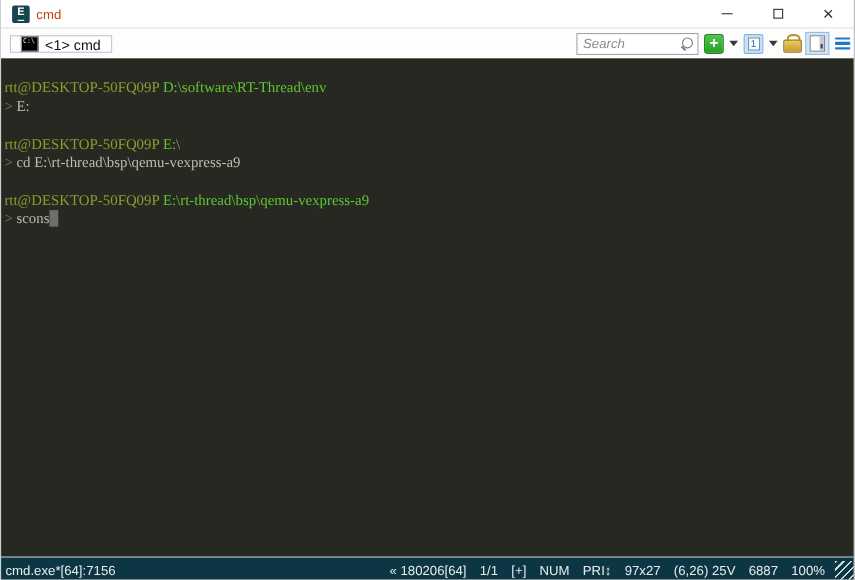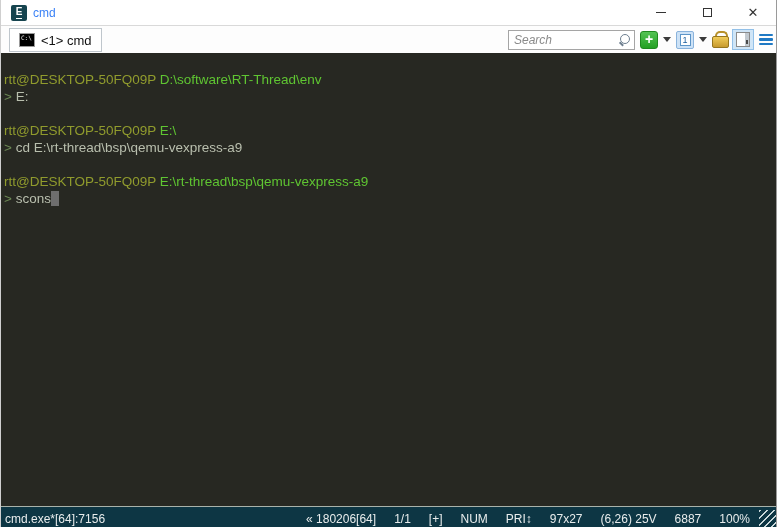"cmd" .title-text { color: #3b82f6 -> #c2410c }
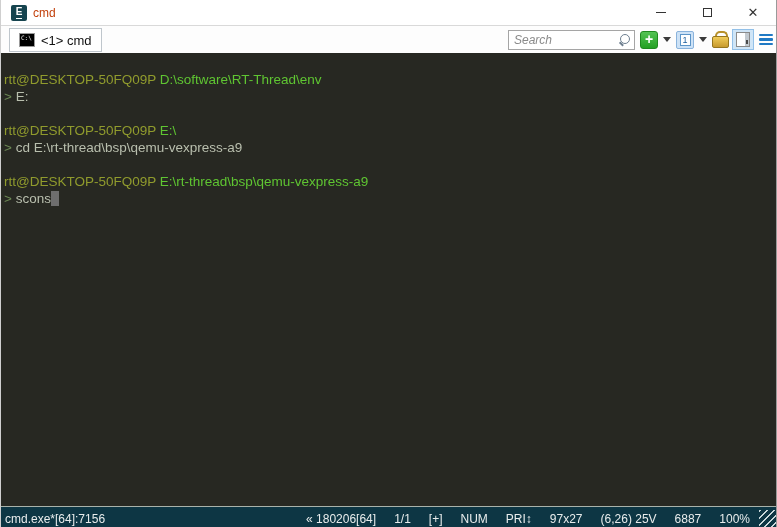"<1> cmd" .tab { height: 24px -> 16px }
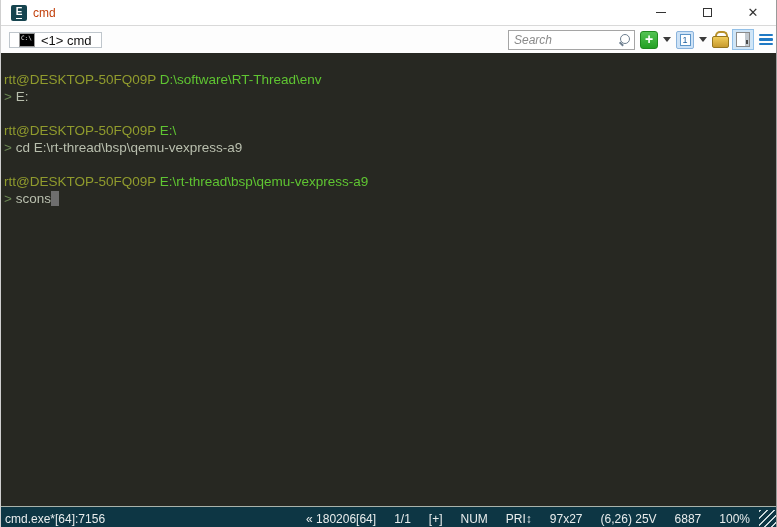"Search" .searchbox { width: 127px -> 111px }
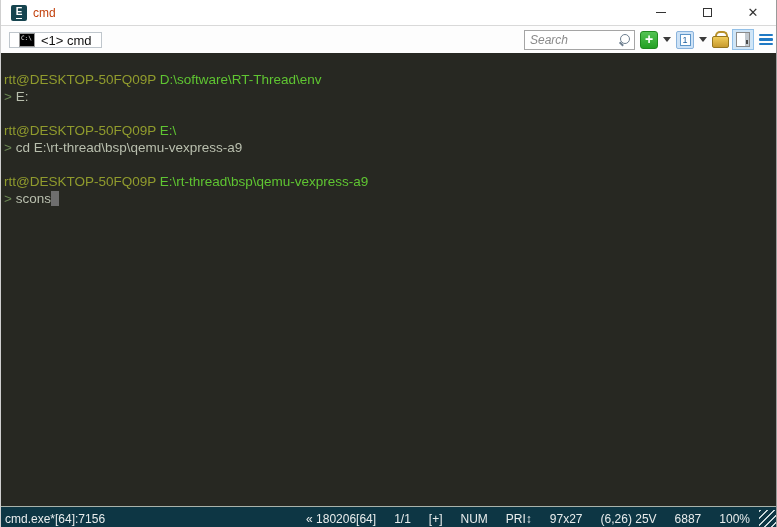"rtt@DESKTOP-50FQ09P" .terminal { font-family: Liberation Sans, sans-serif -> Liberation Serif, serif }
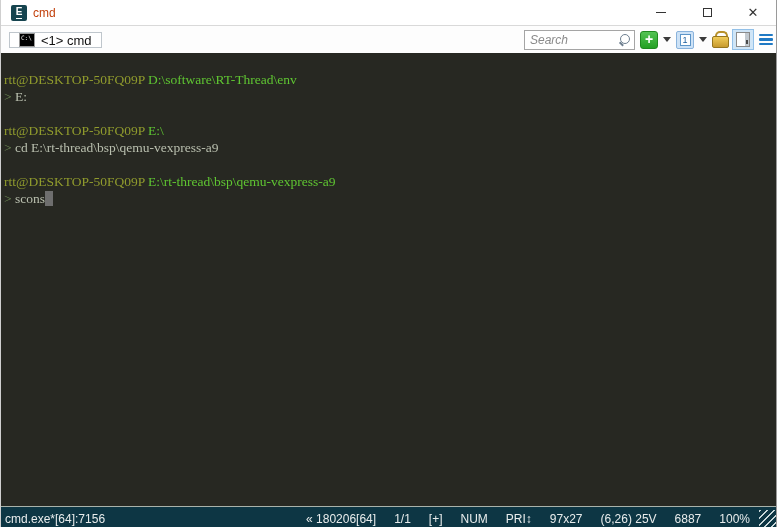"« 180206[64]" .status-right { gap: 18px -> 12px }
